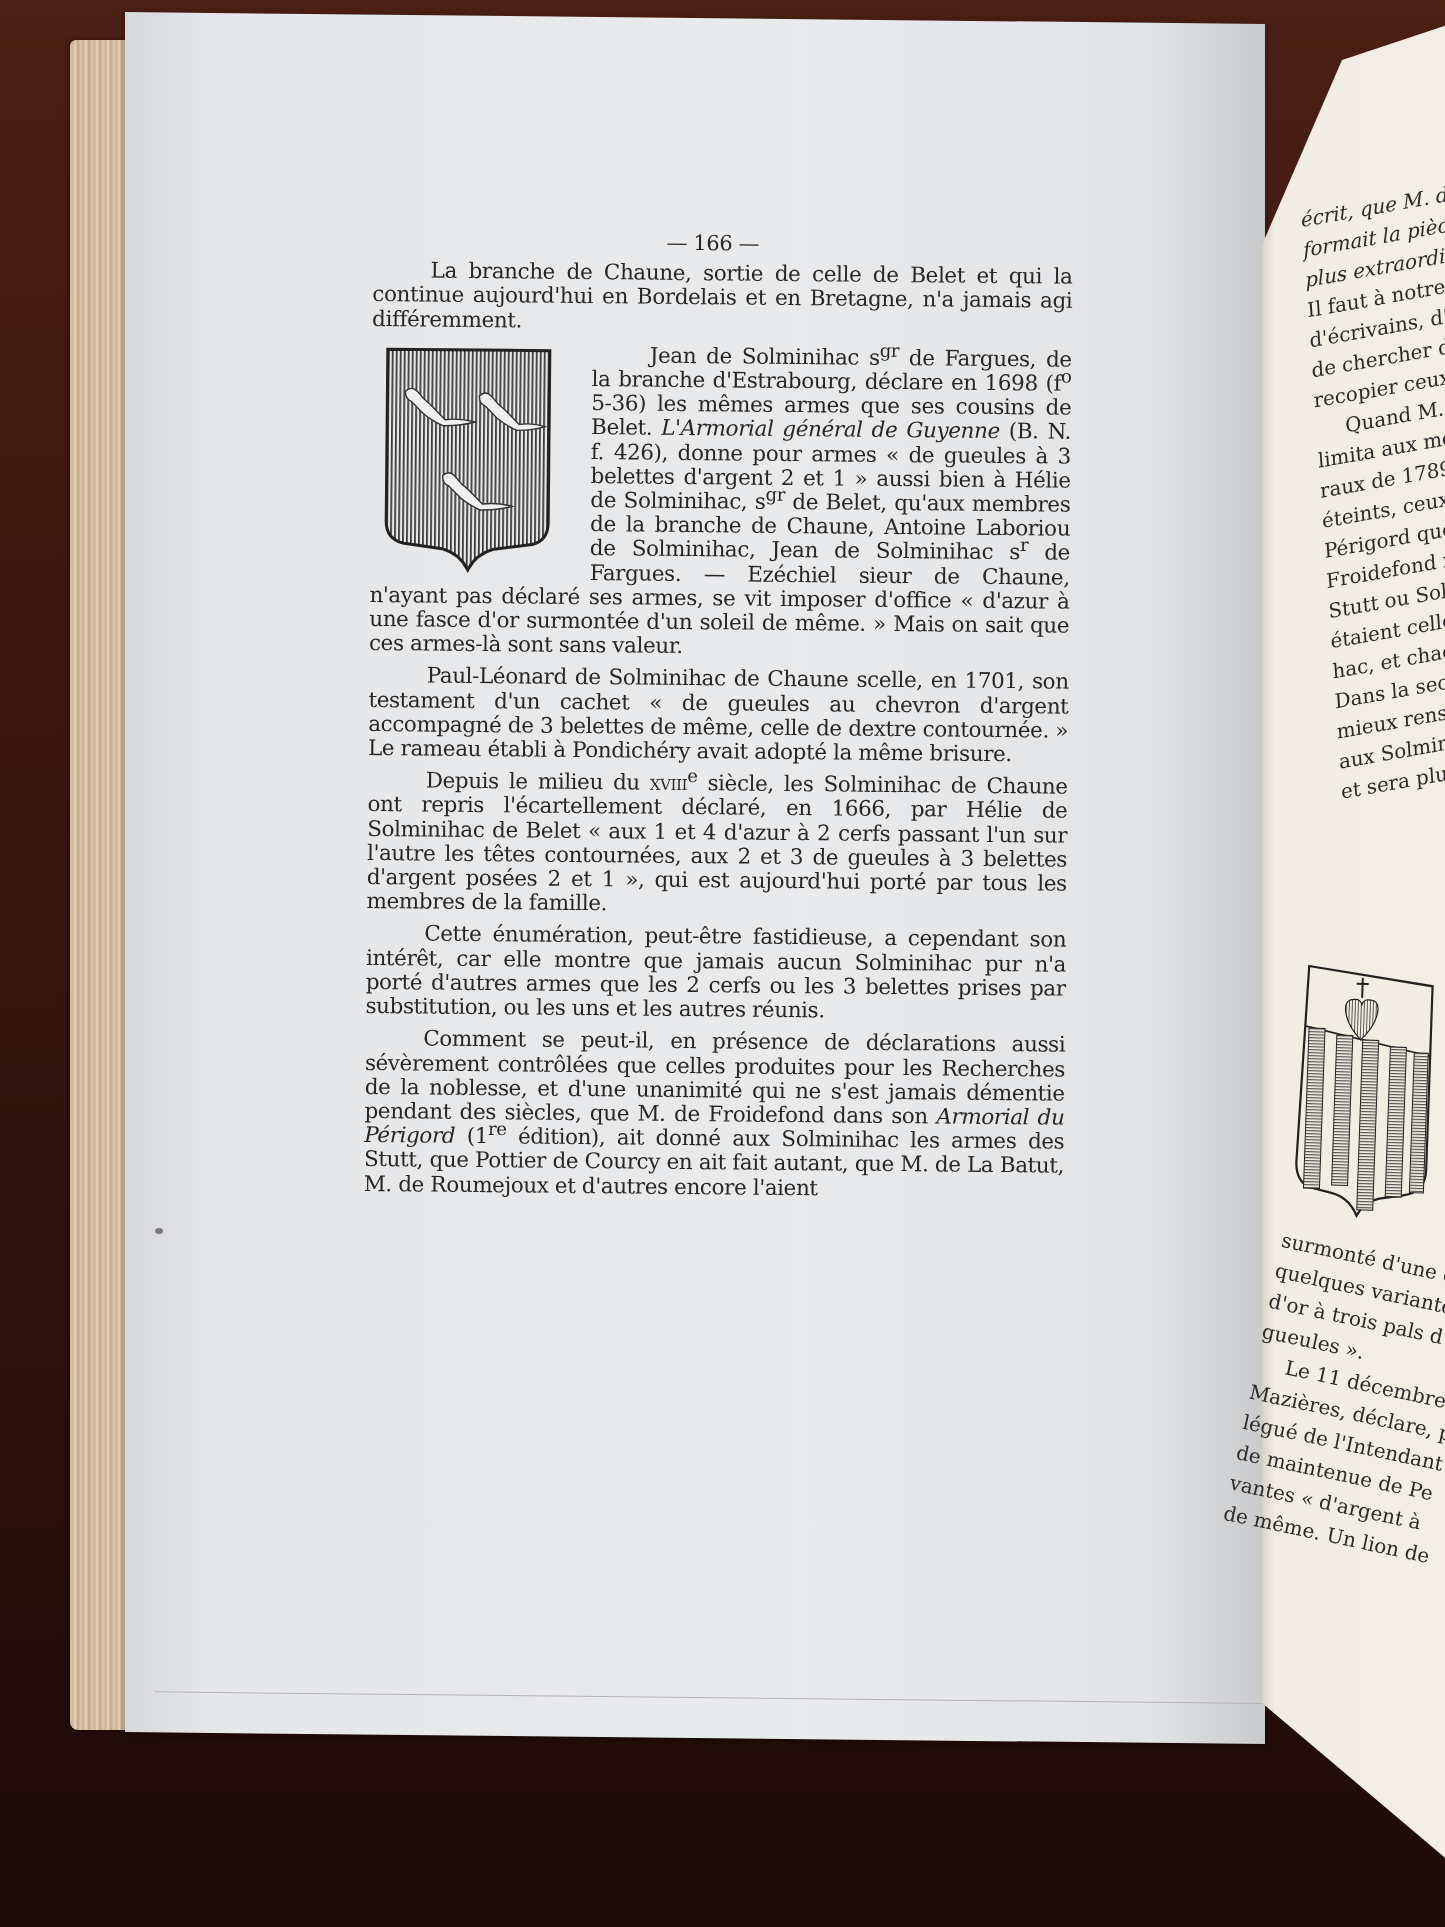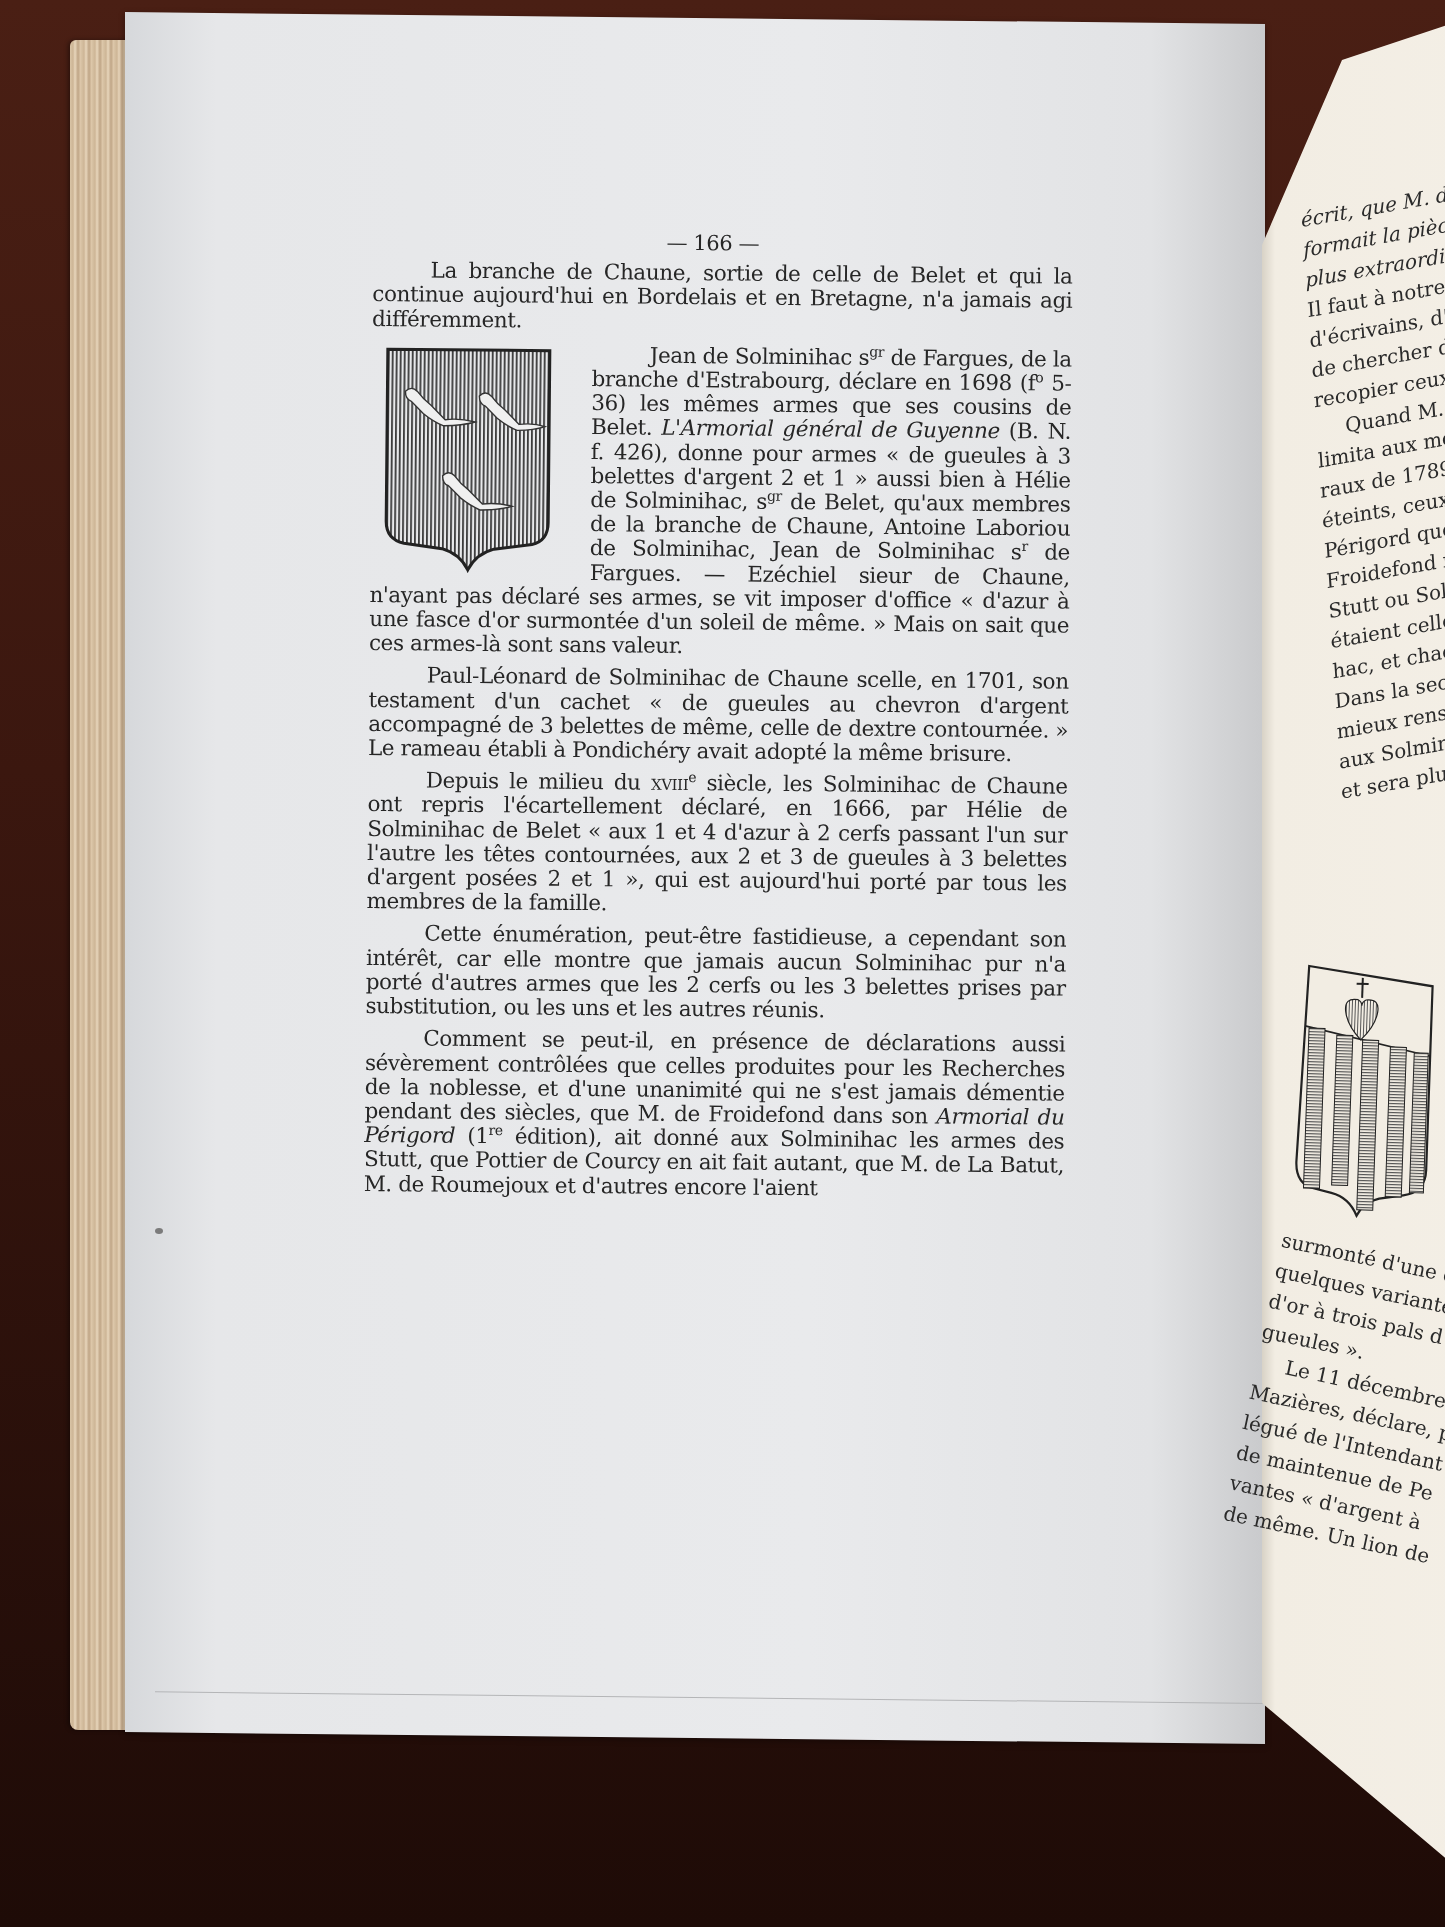"gr" .sup { font-size: 14px -> 18px }
